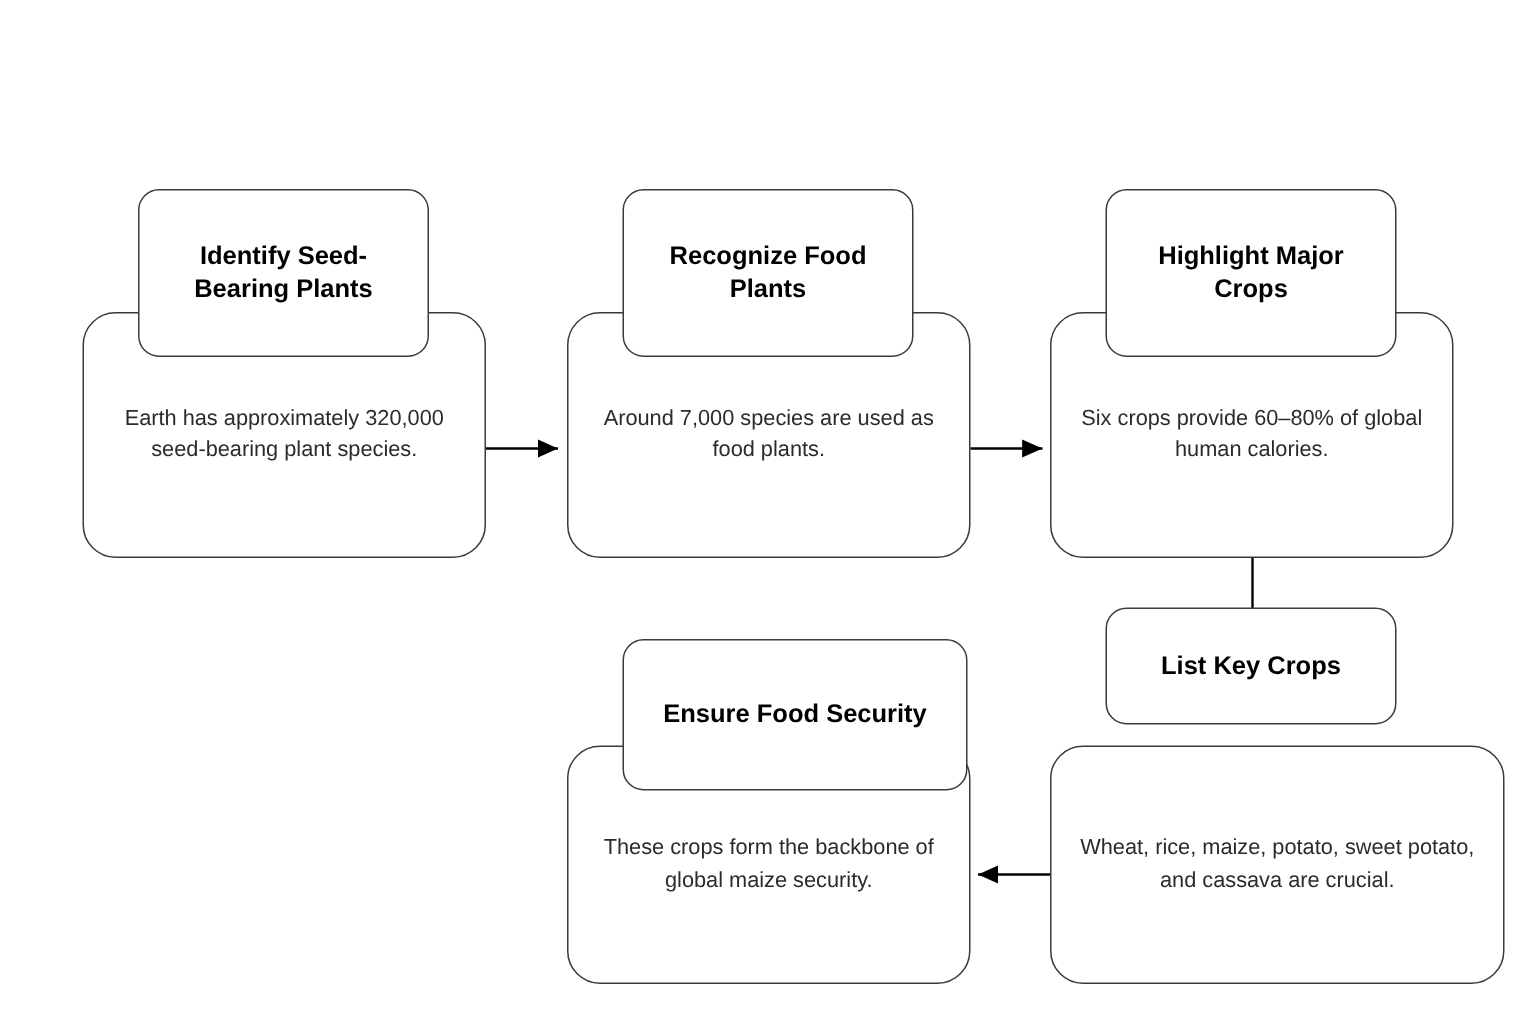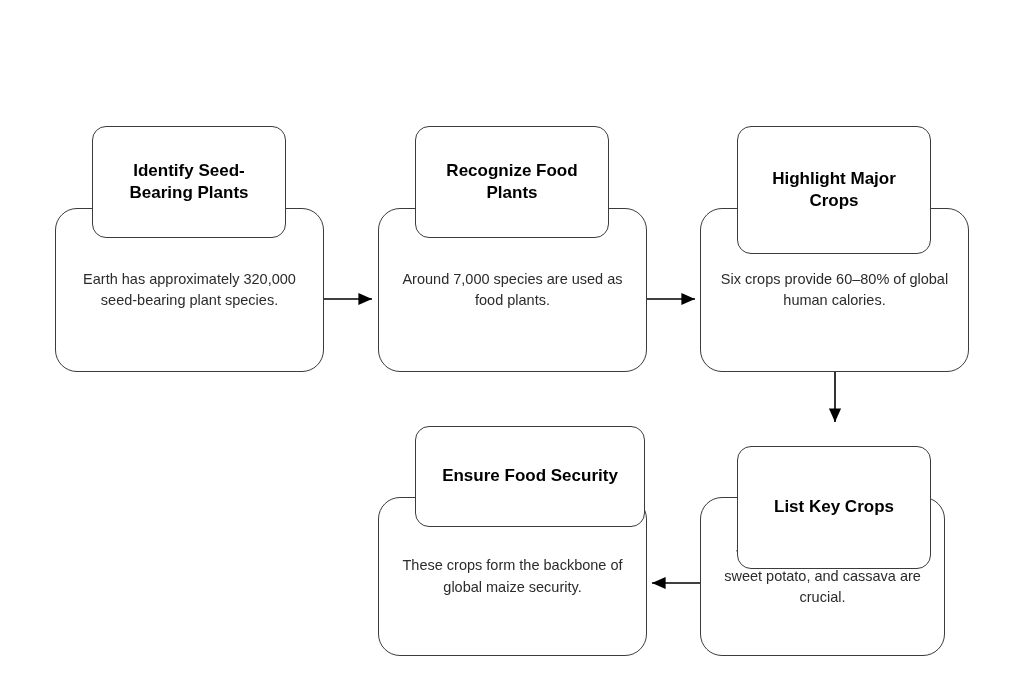"Highlight Major Crops" div.node-header { height: 128px -> 112px }
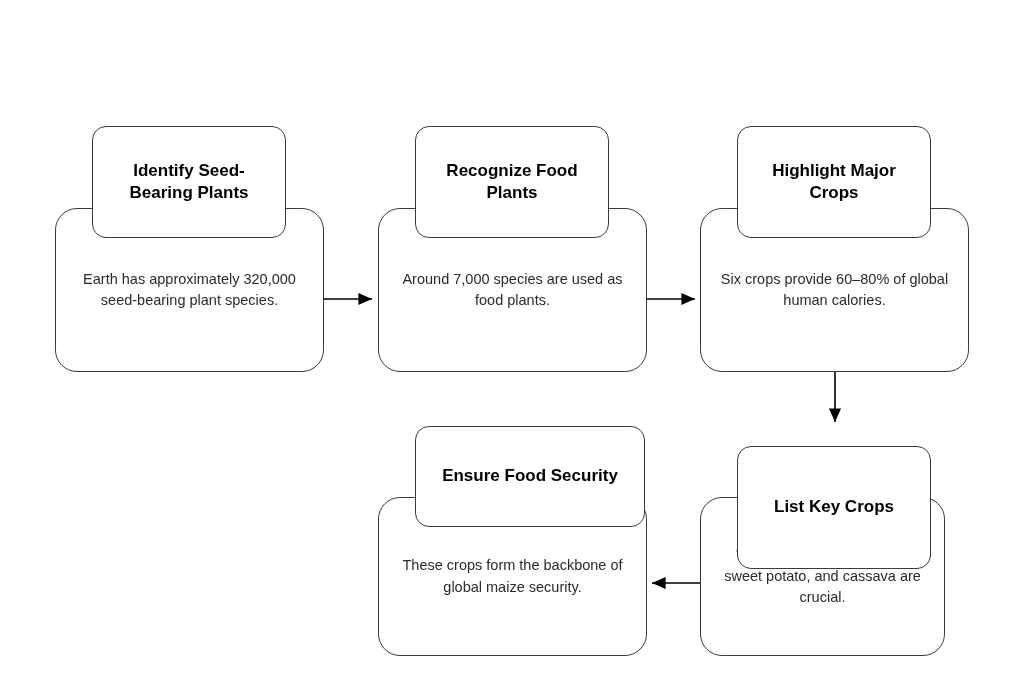"List Key Crops" div.node-header { height: 123px -> 78px; top: 446px -> 405px }
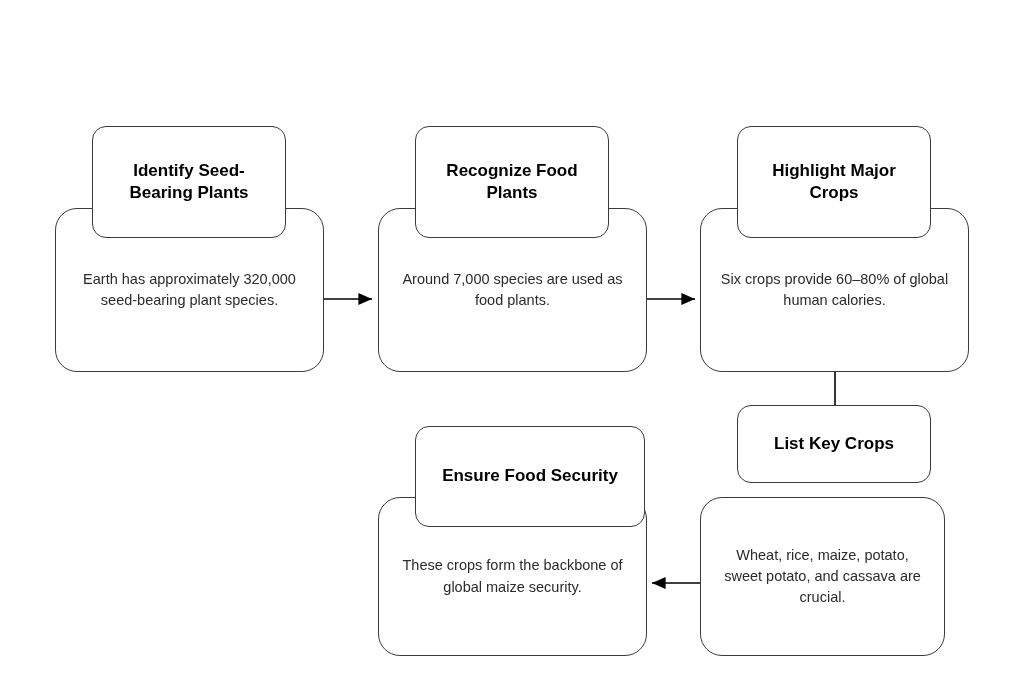"Wheat, rice, maize, potato, sweet" div.node-body { width: 245px -> 303px }
